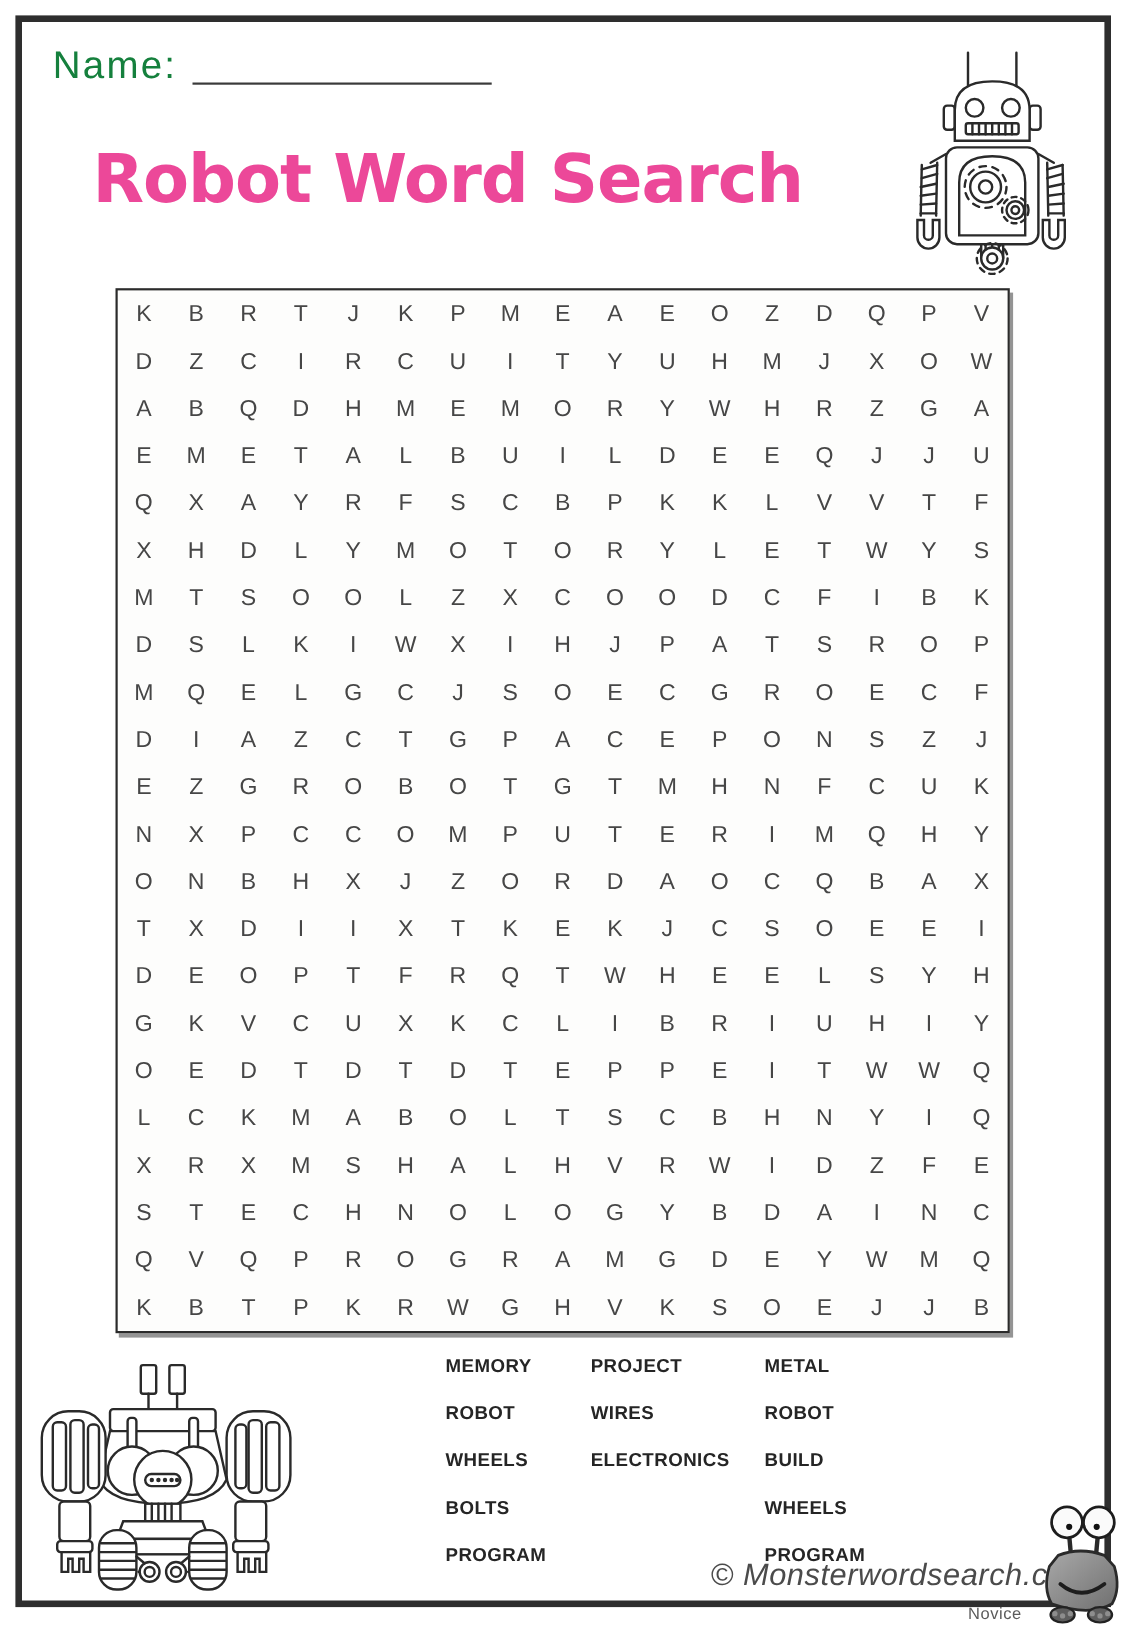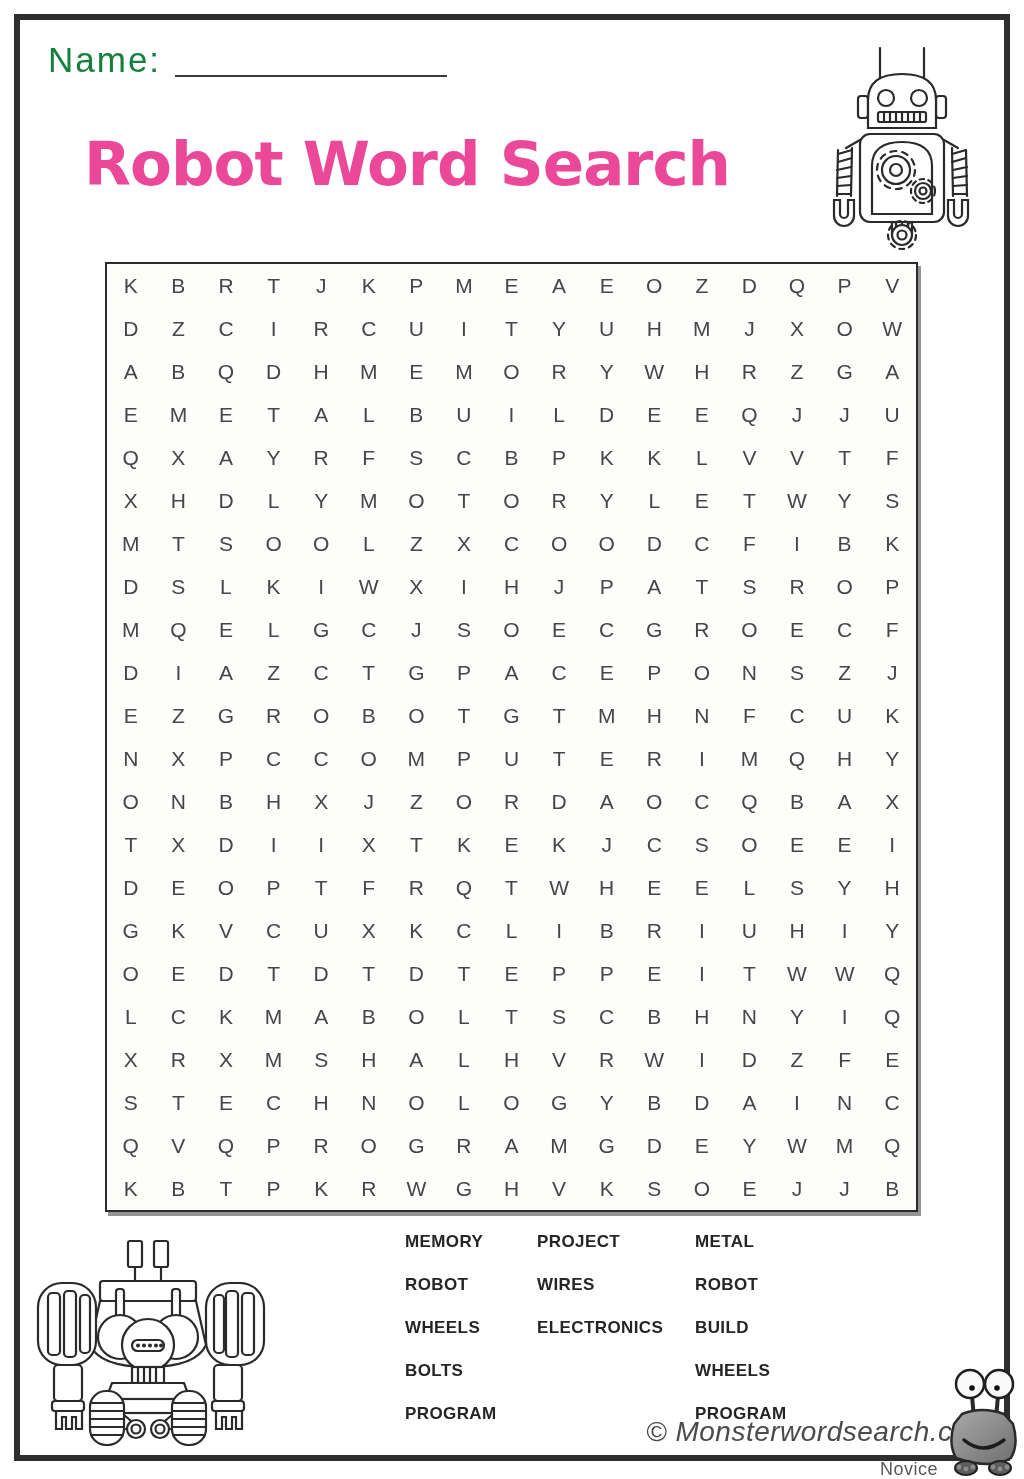"Novice" .novice { font-size: 18px -> 15px }
